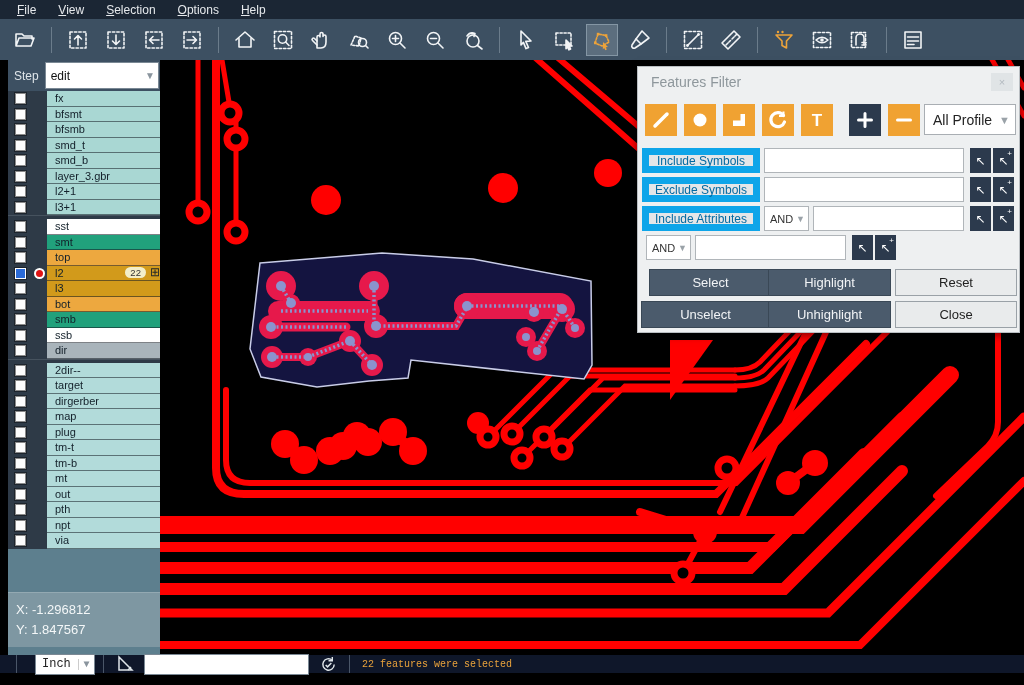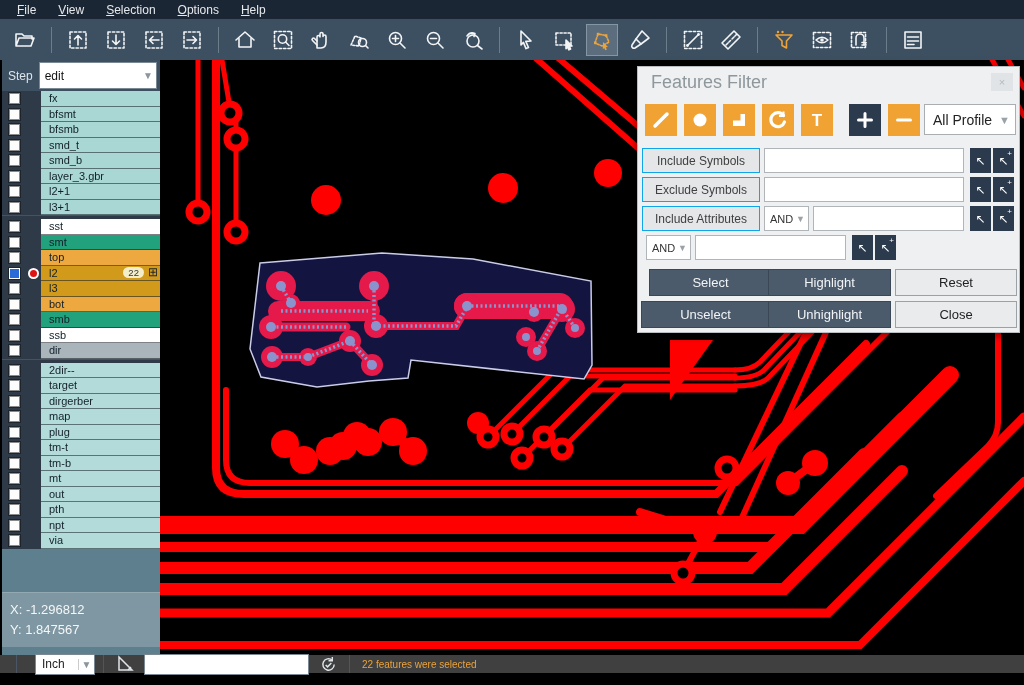"Step" .sidebar { border-right: 1px solid #bef264 -> 5px solid #bef264; left: 2px -> 8px }
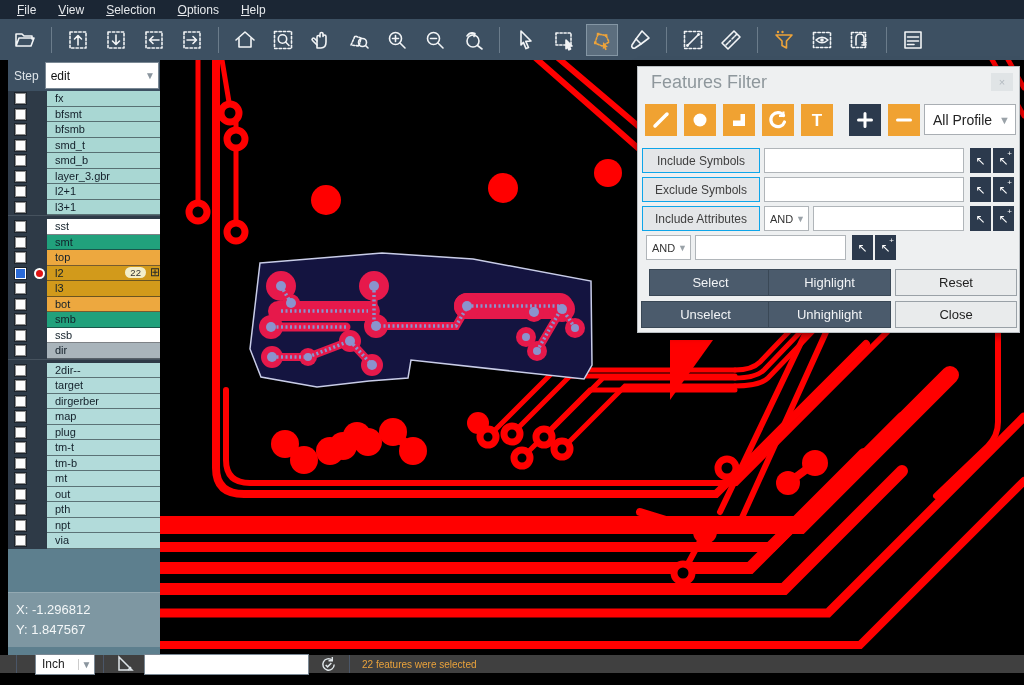"Features Filter" .dtitle span { font-size: 18px -> 14px }
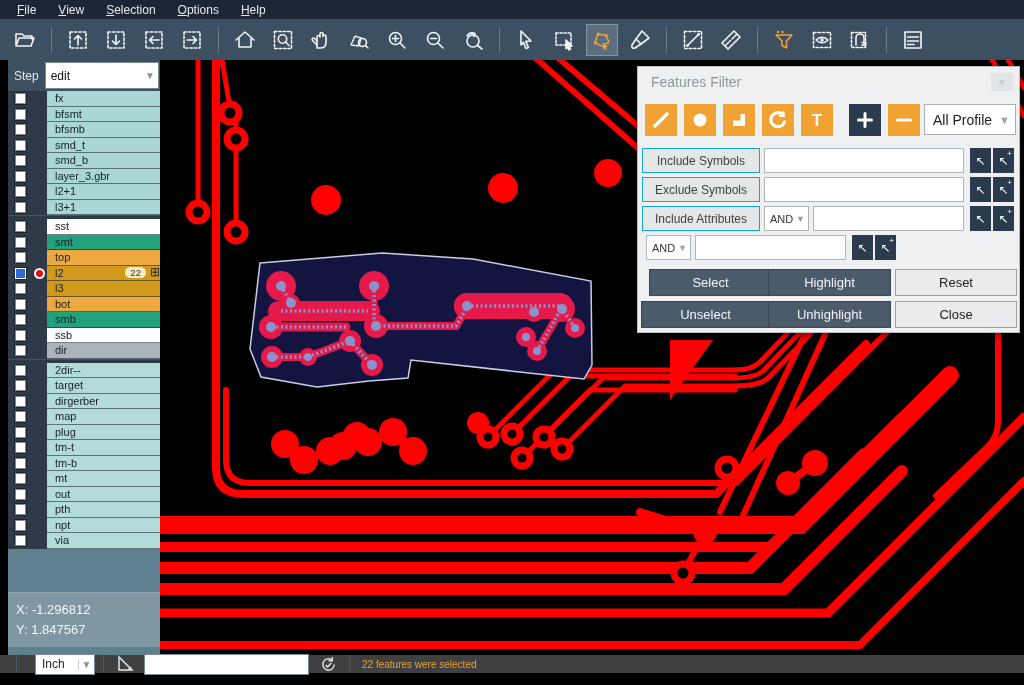"Include Symbols" .flabel { border: 1px solid #0ea5e9 -> 7px solid #0ea5e9; color: #404040 -> #0369a1 }
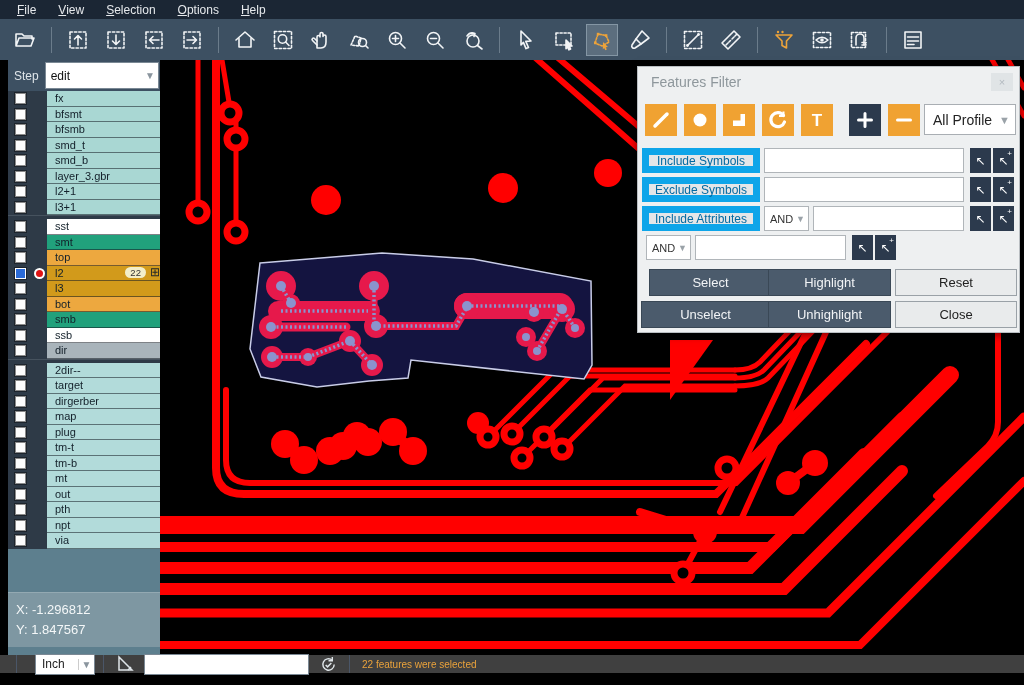"Inch" .statusbar { background: #404040 -> #0f172a; font-family: none -> Liberation Mono, monospace }
